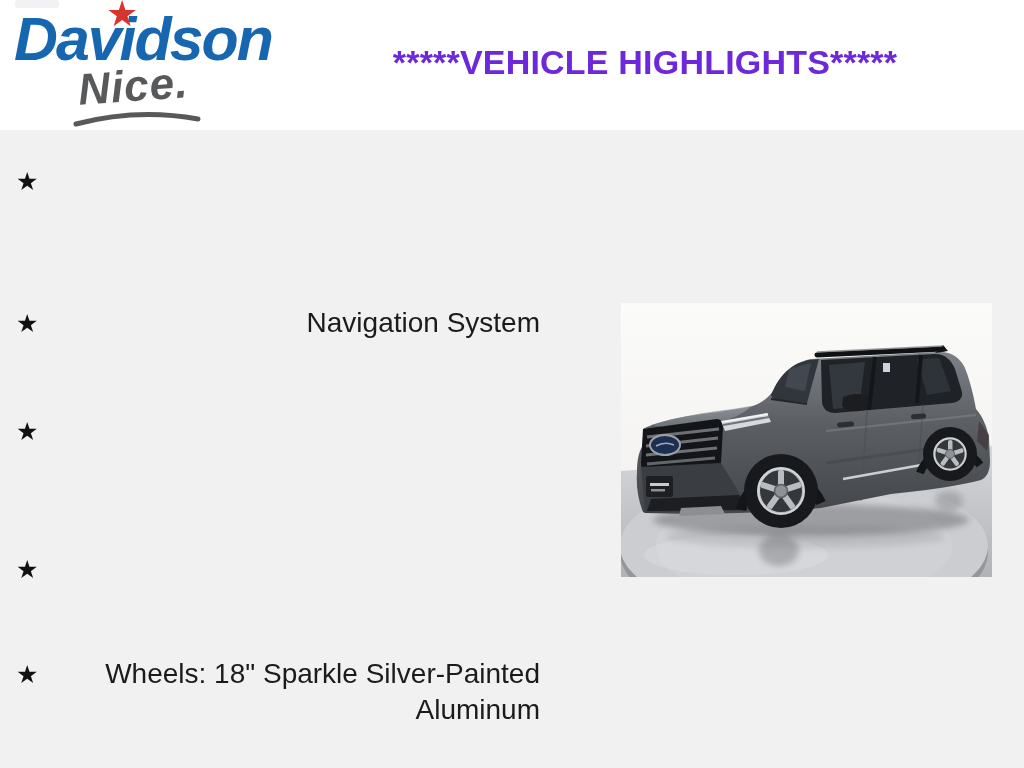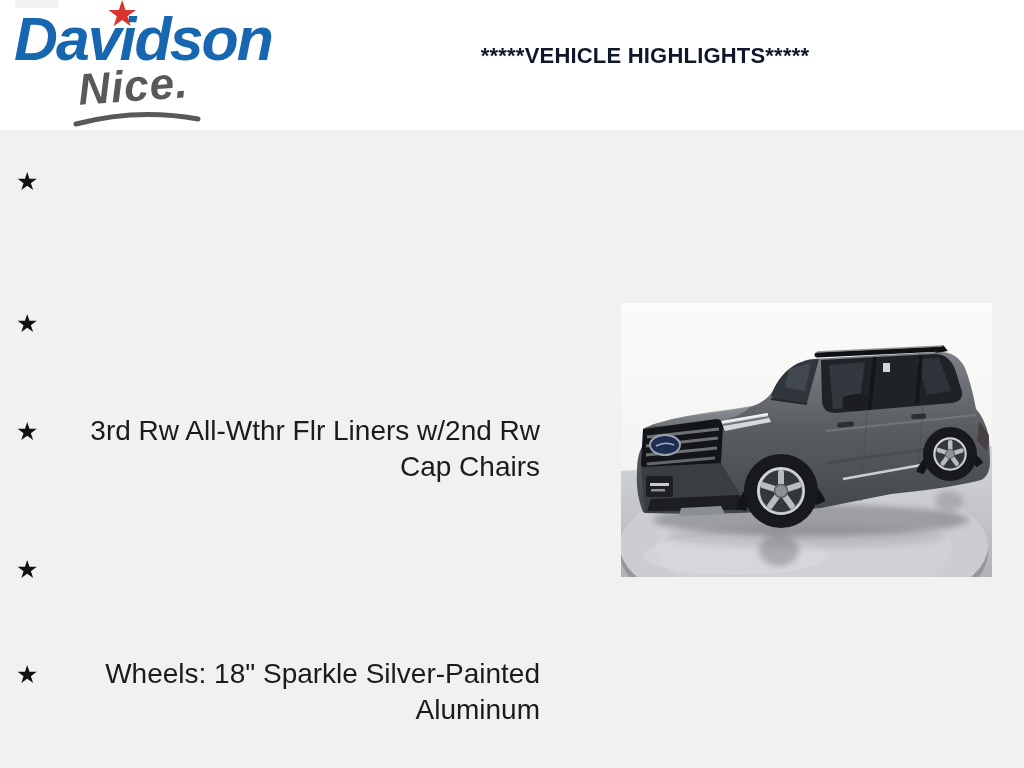"*****VEHICLE HIGHLIGHTS*****" .page-title { color: #0f172a -> #6d28d9; font-size: 22px -> 34px }
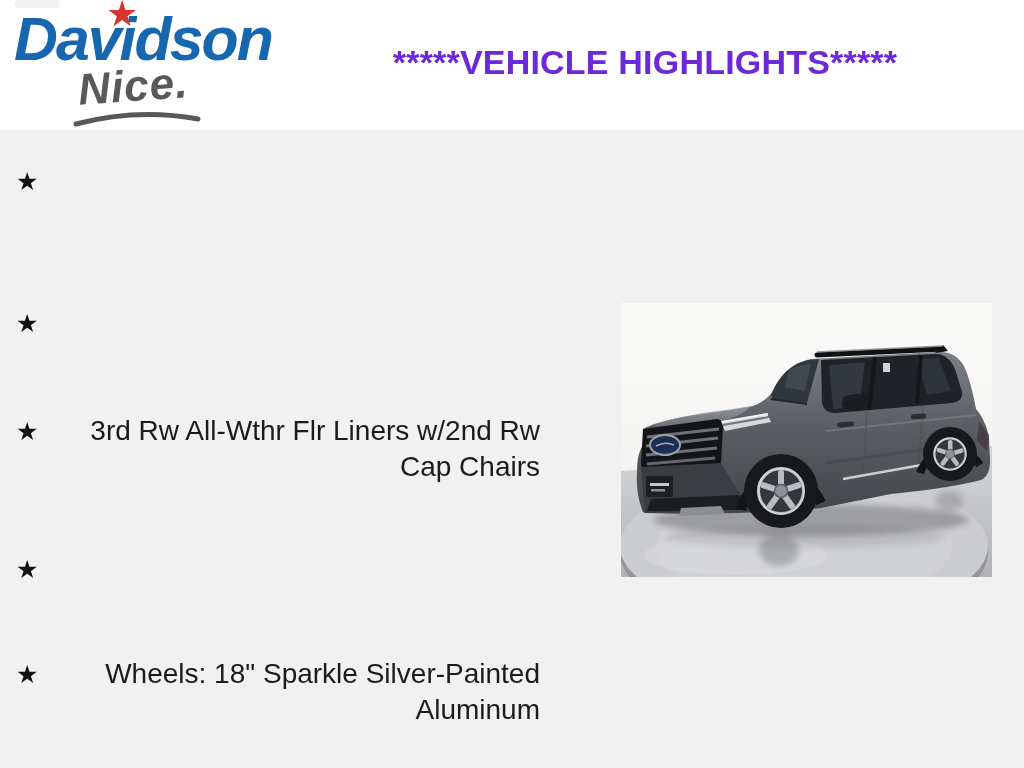"Navigation System" span { html: none -> <span>Navigation System</span> }
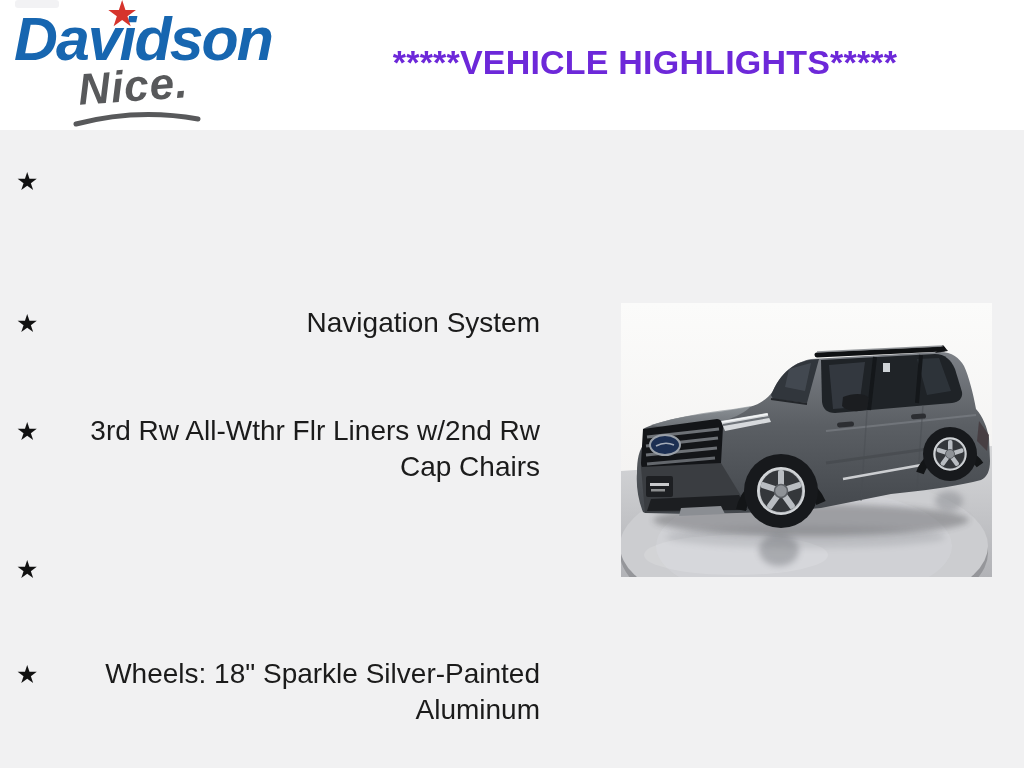"3rd Rw All-Wthr Flr Liners" span { html: <span>3rd Rw All-Wthr Flr Liners w/2nd Rw Cap Chairs</span> -> none }
